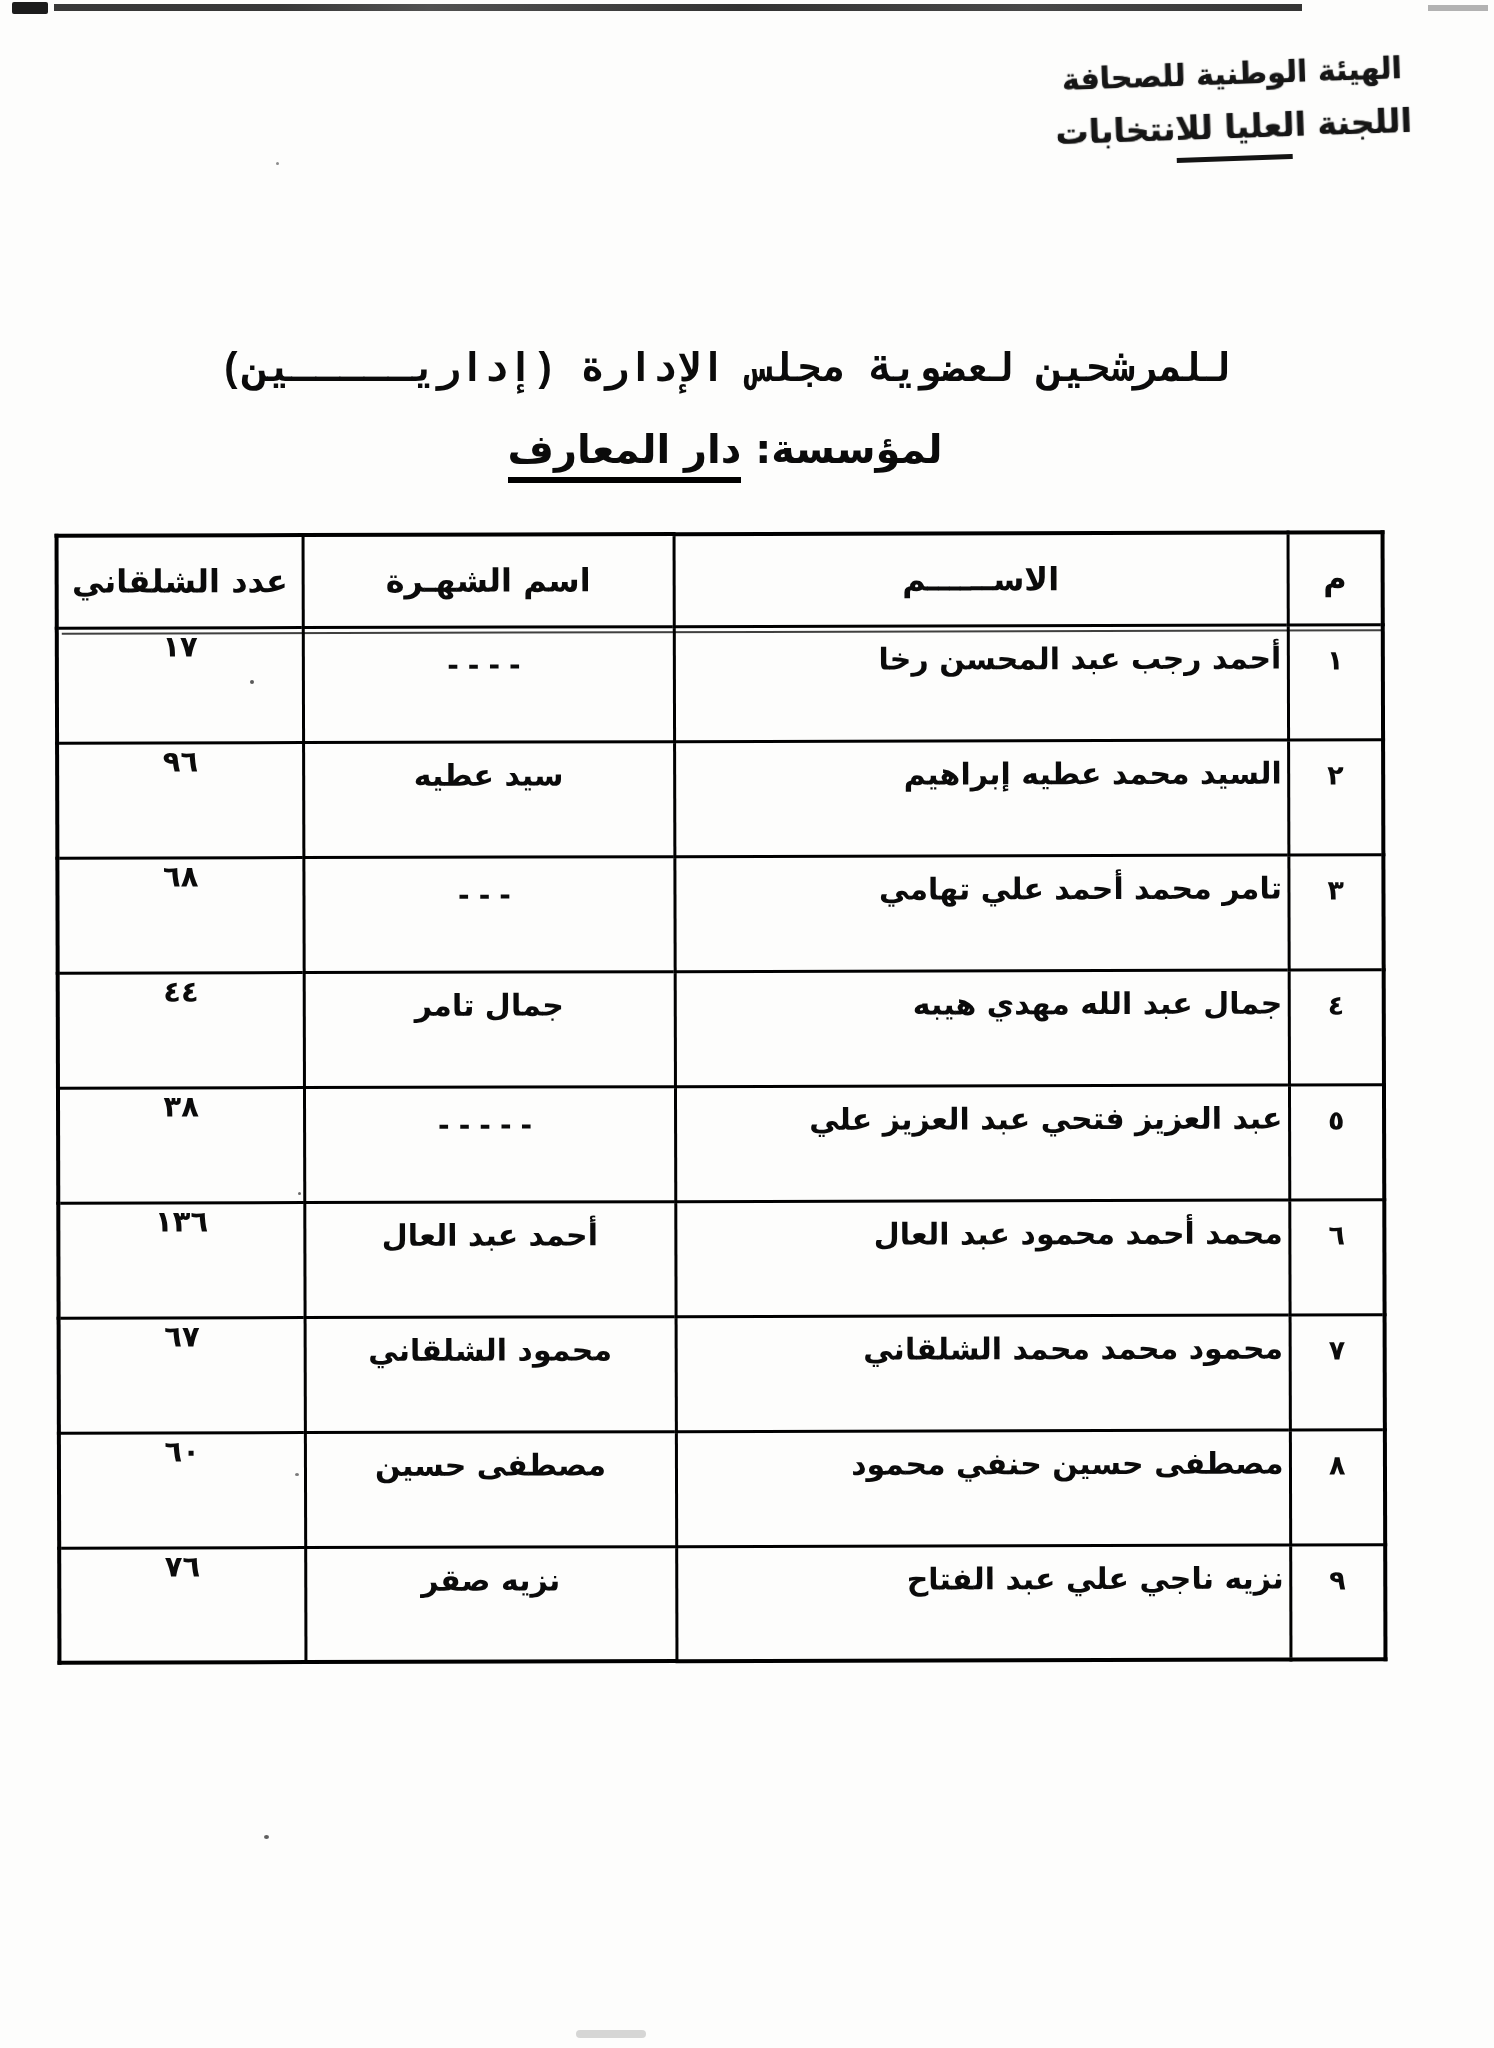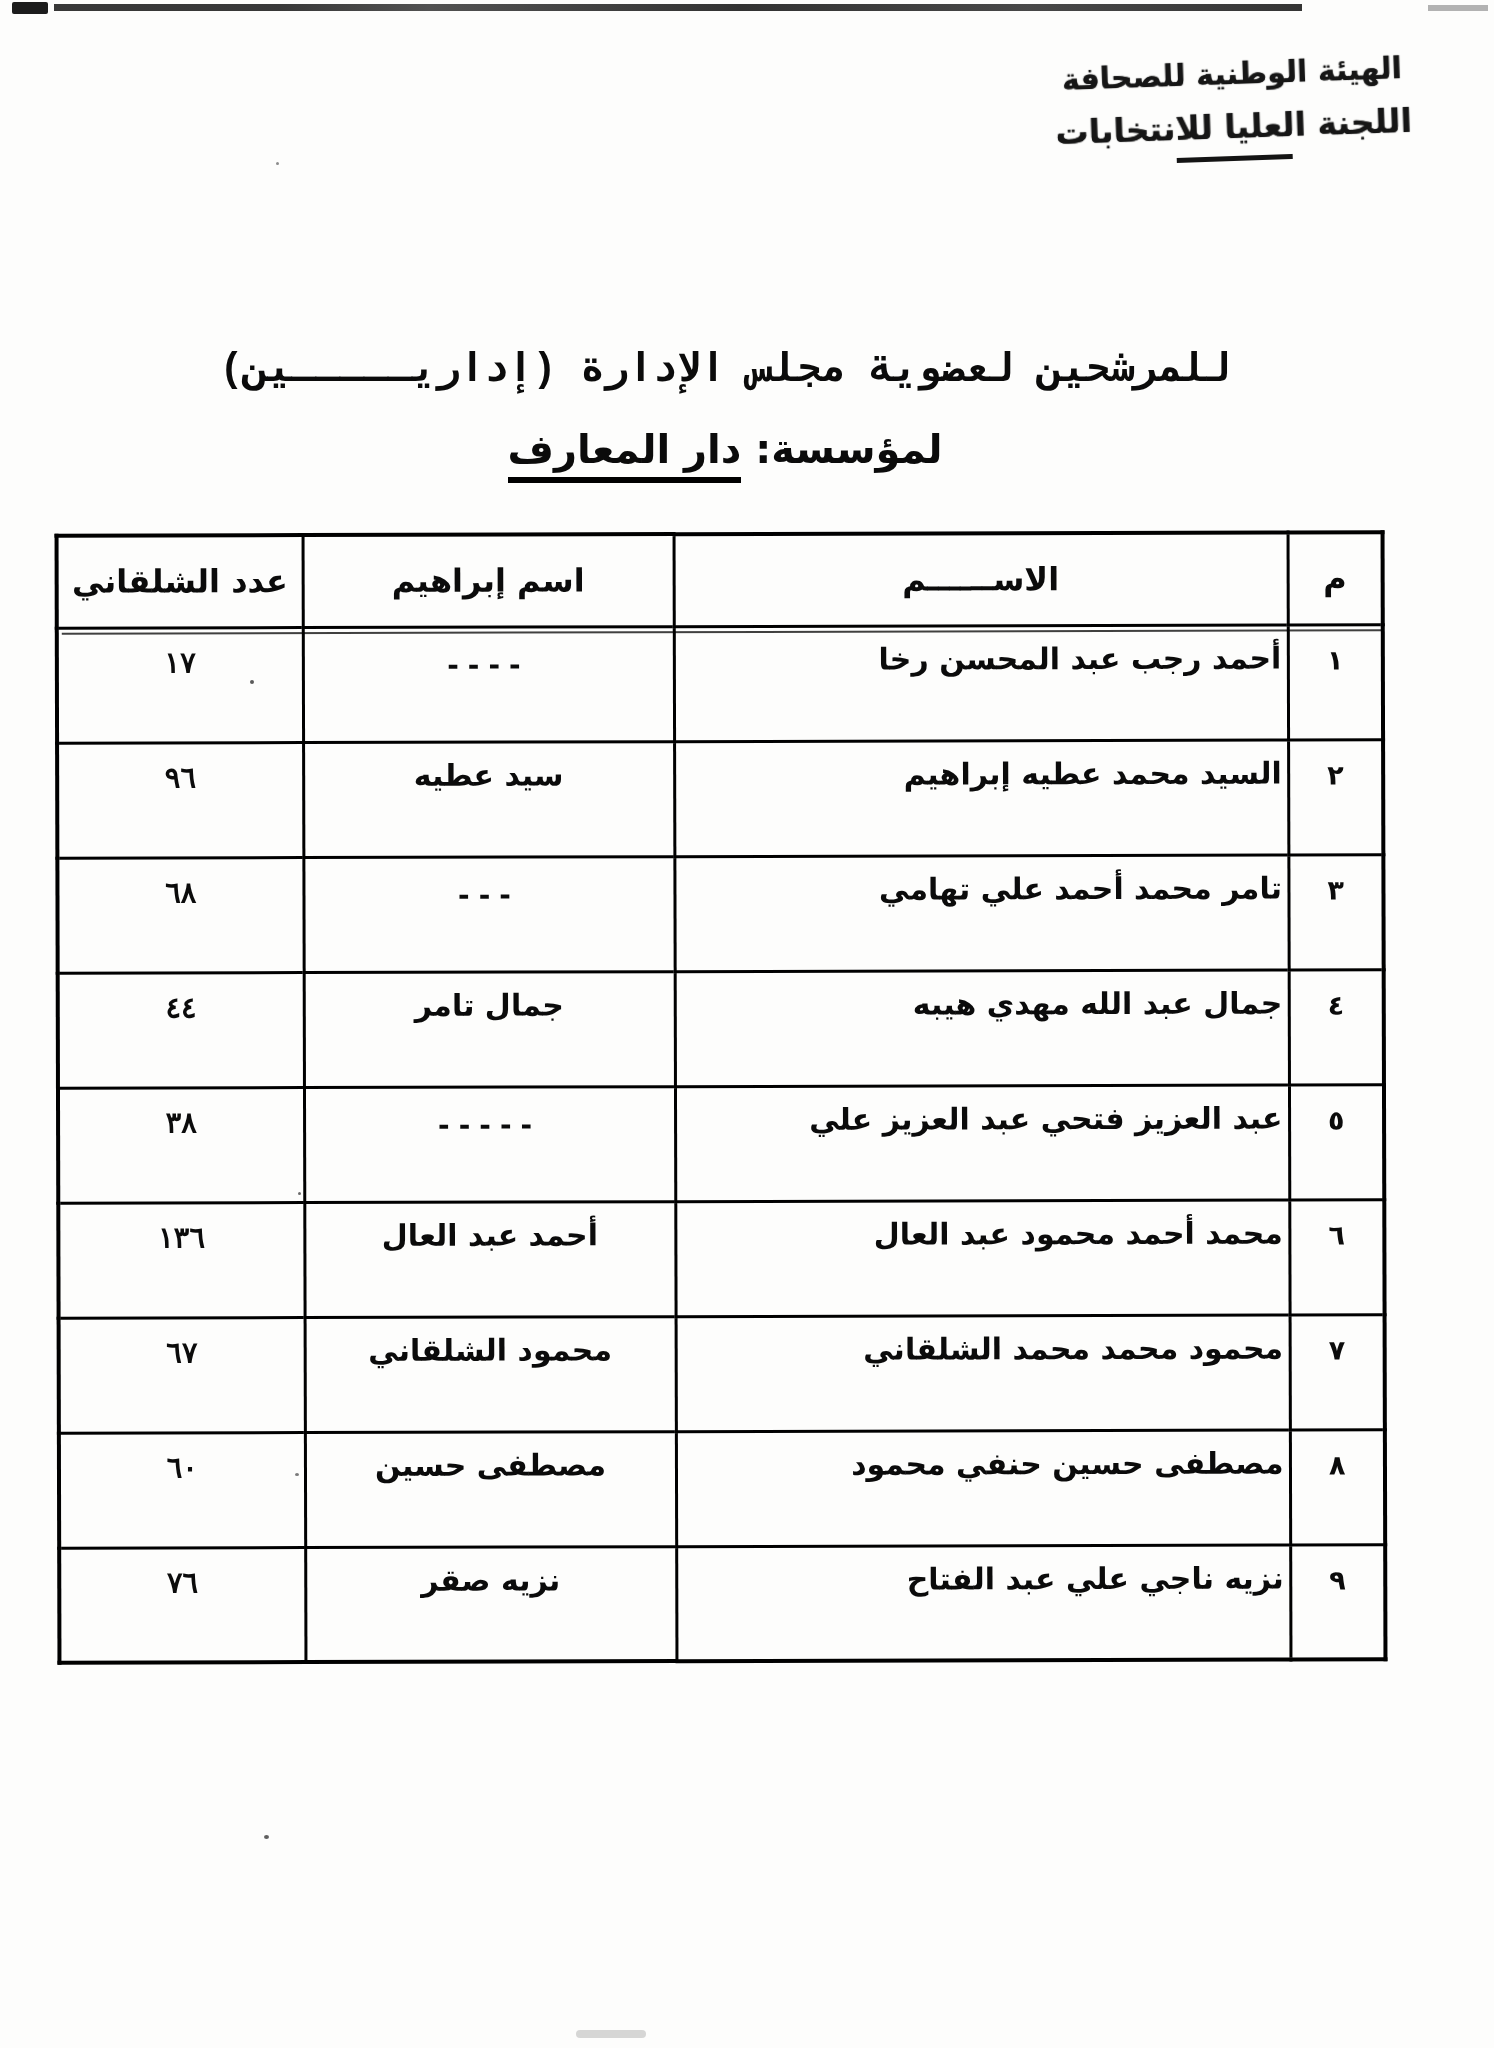"اسم إبراهيم" th { text: إبراهيم -> الشهـرة }
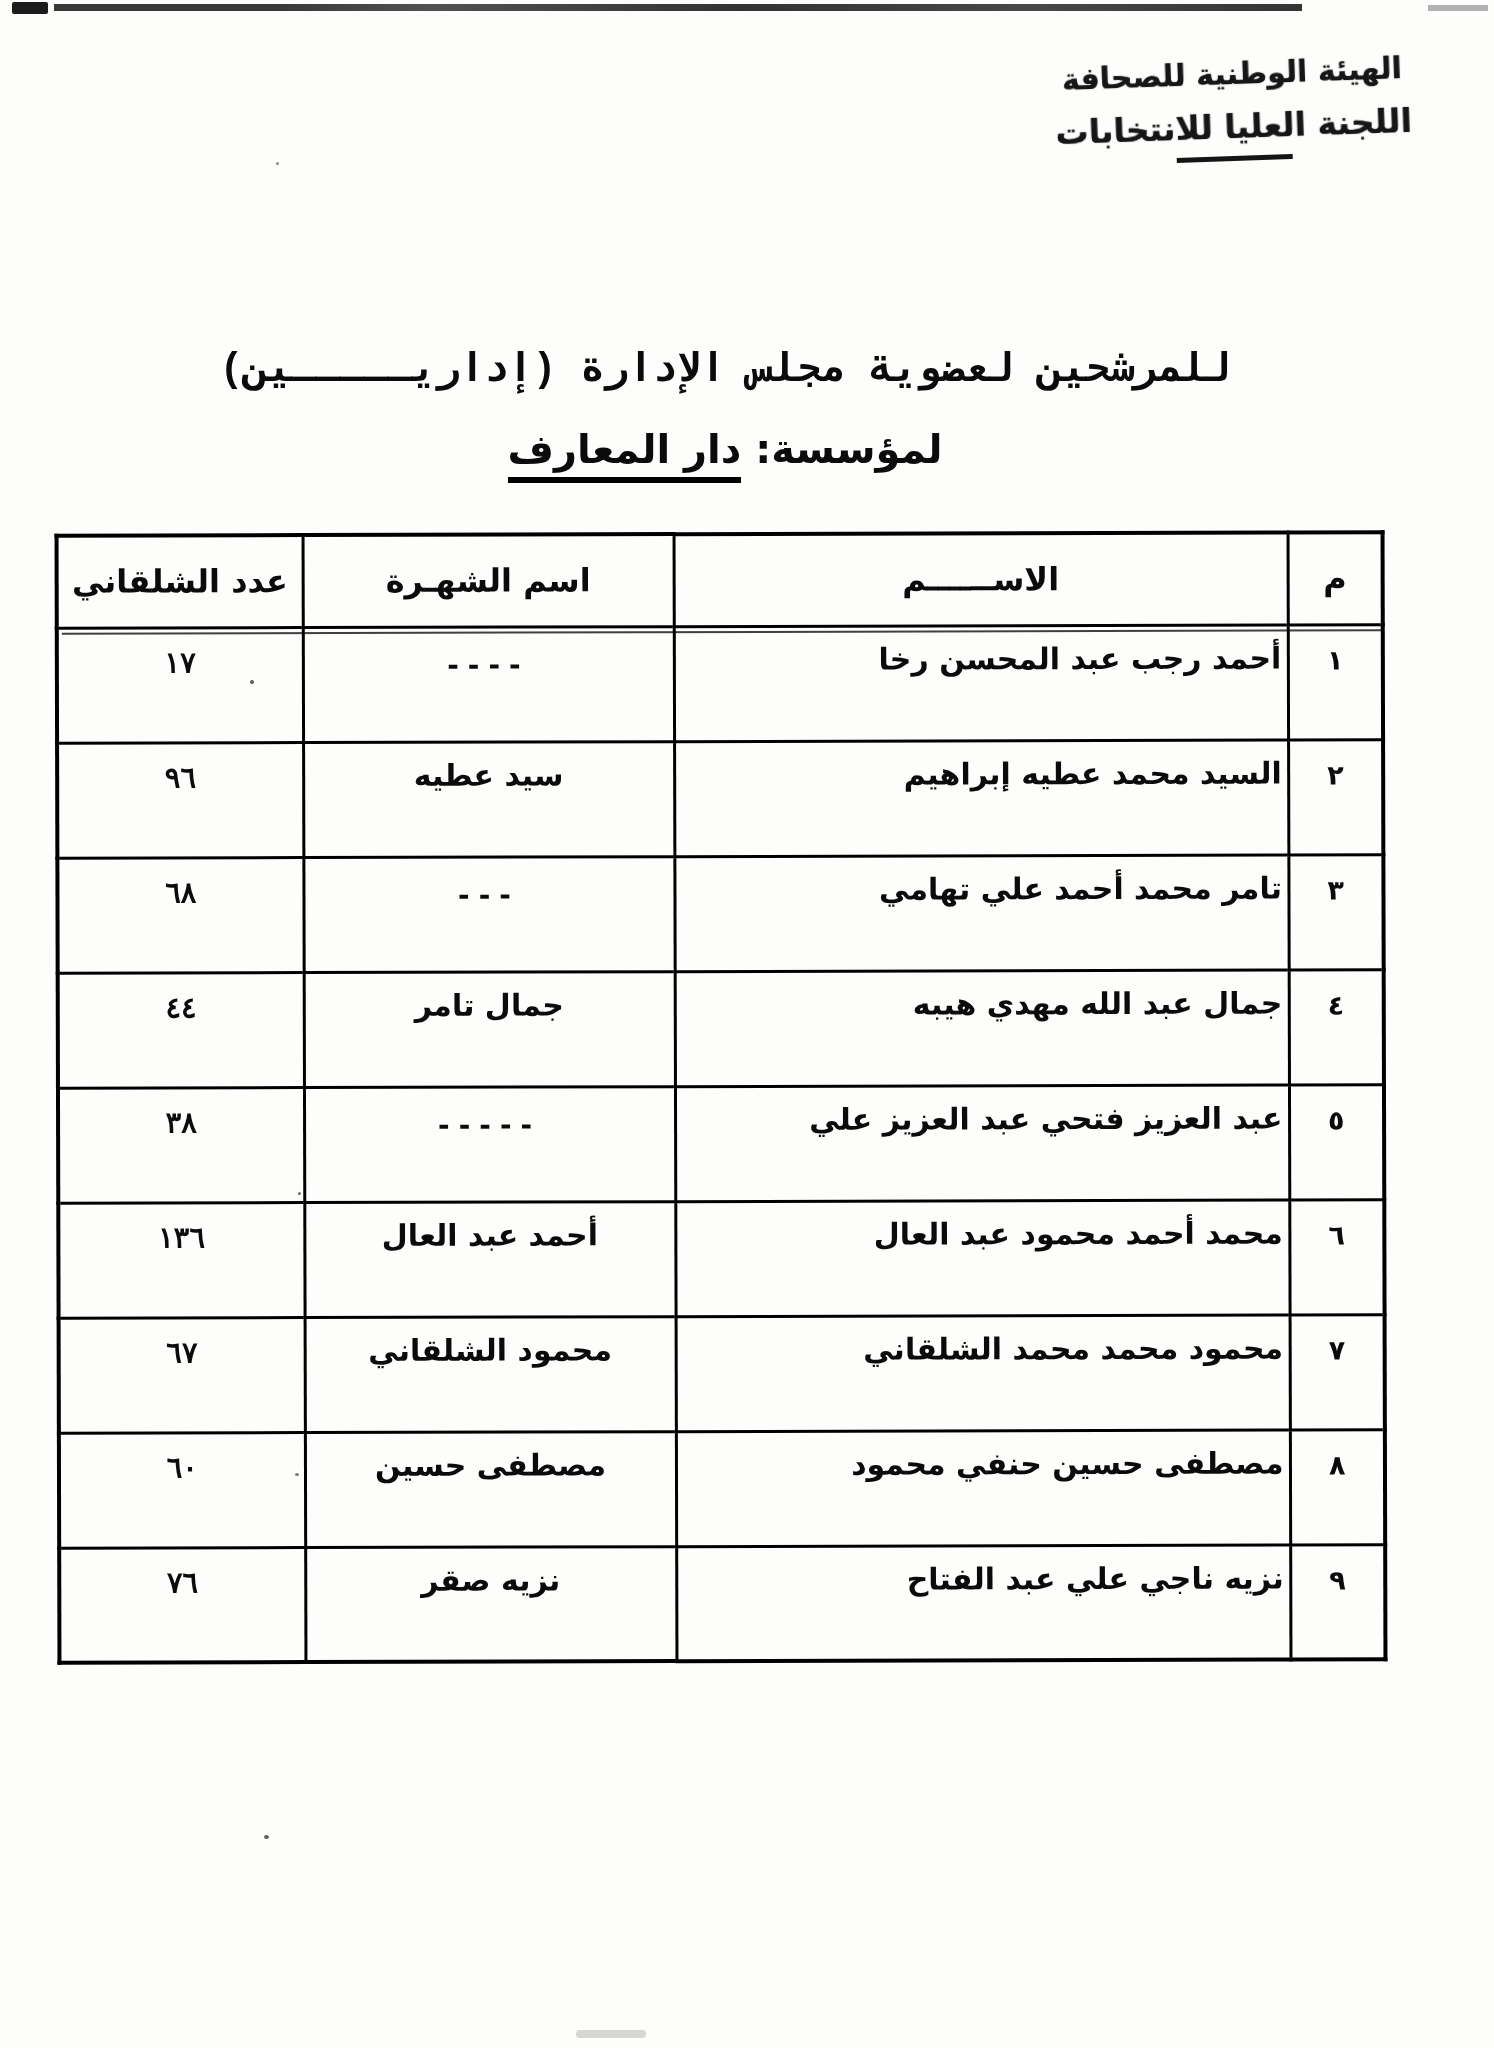"١٧" td:nth-child(4) { font-family: Liberation Serif, serif -> none; padding-top: 16px -> 0 }
